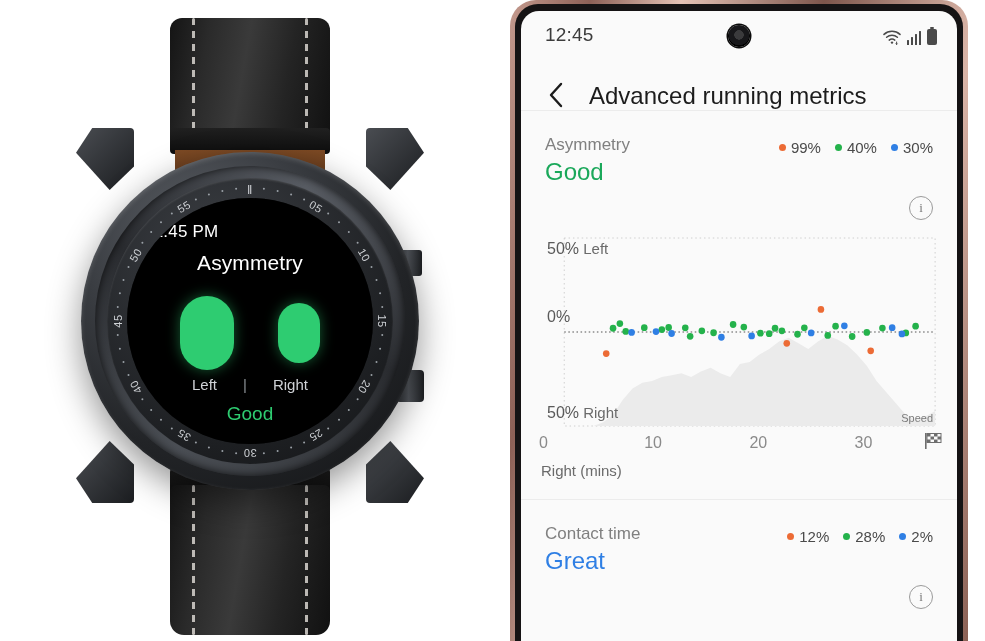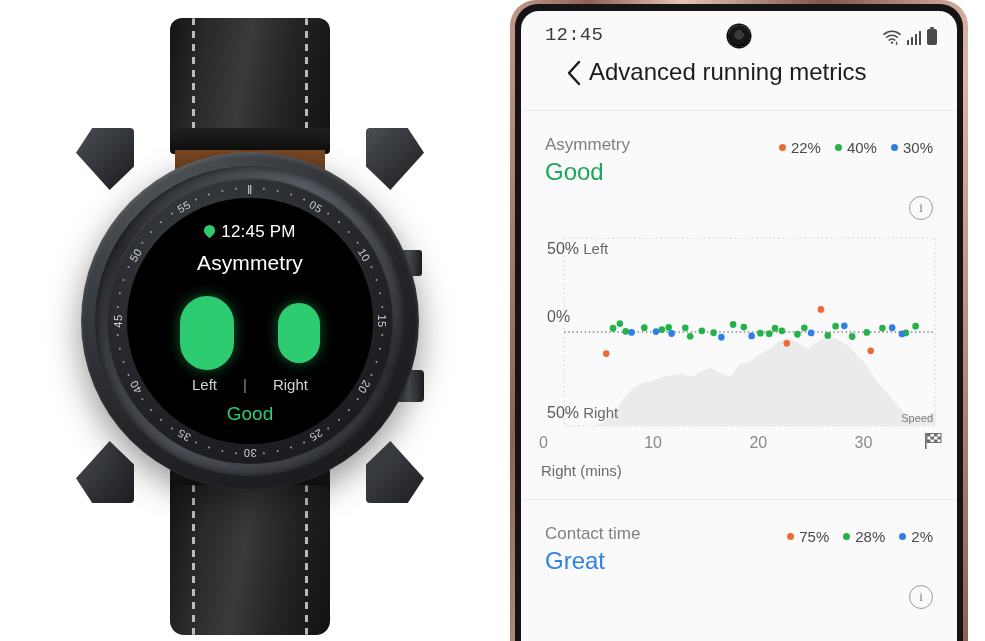"12:45" #statusbar { font-family: Liberation Mono, monospace -> none }
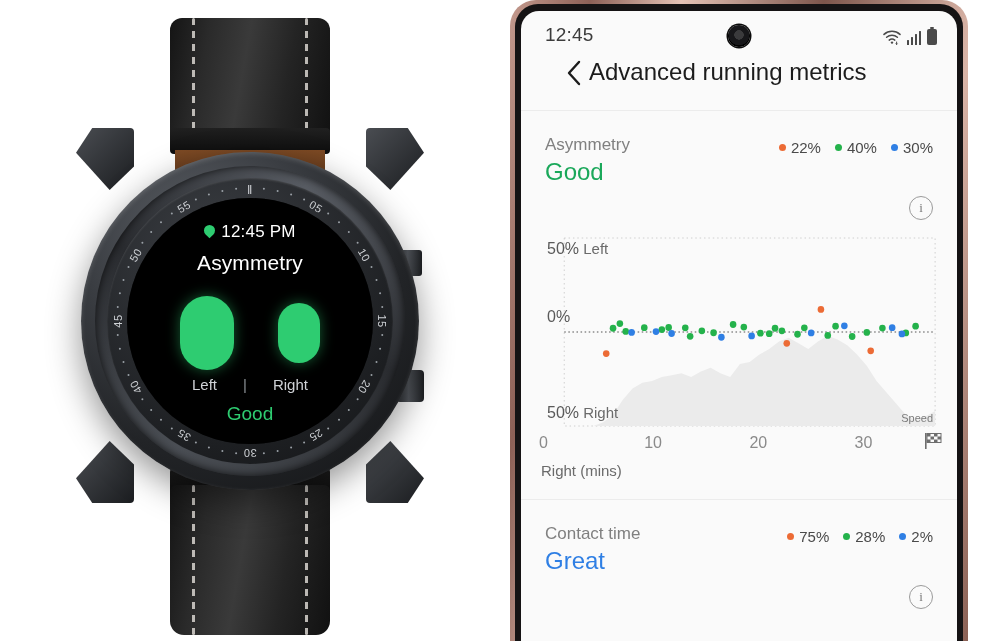"Advanced running metrics" #appbar { align-items: flex-start -> flex-end; gap: none -> 18px; margin-left: 18px -> none }
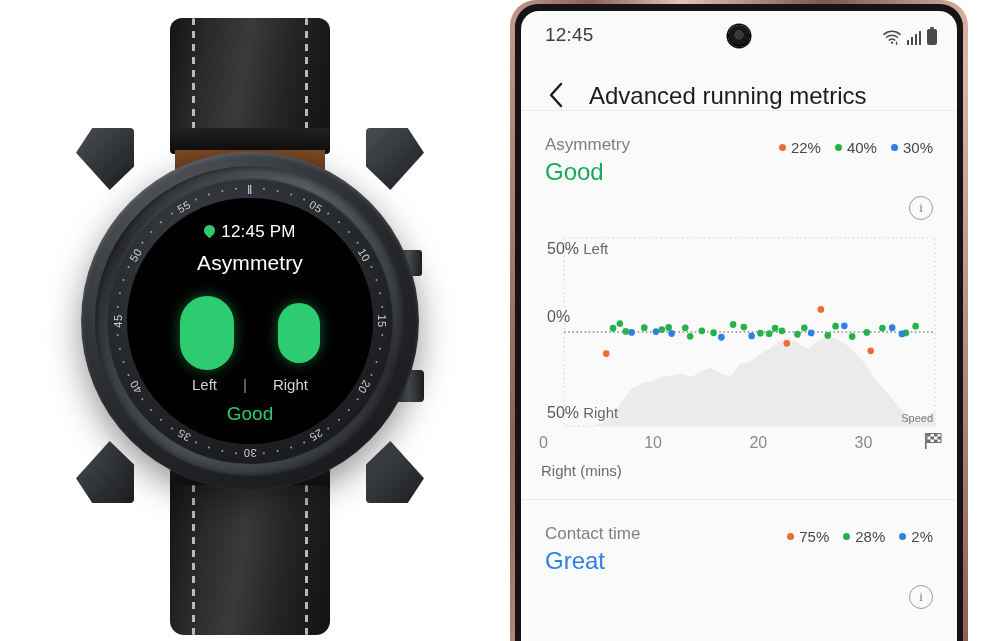"22%" span { text: 22% -> 99% }
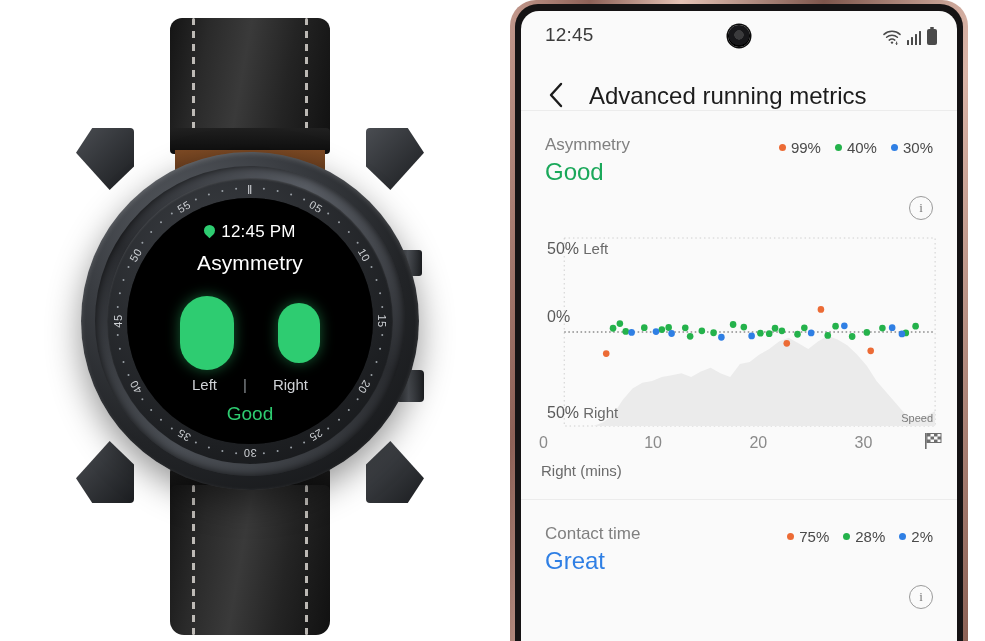"12:45 PM" .w-time-row { justify-content: center -> none }
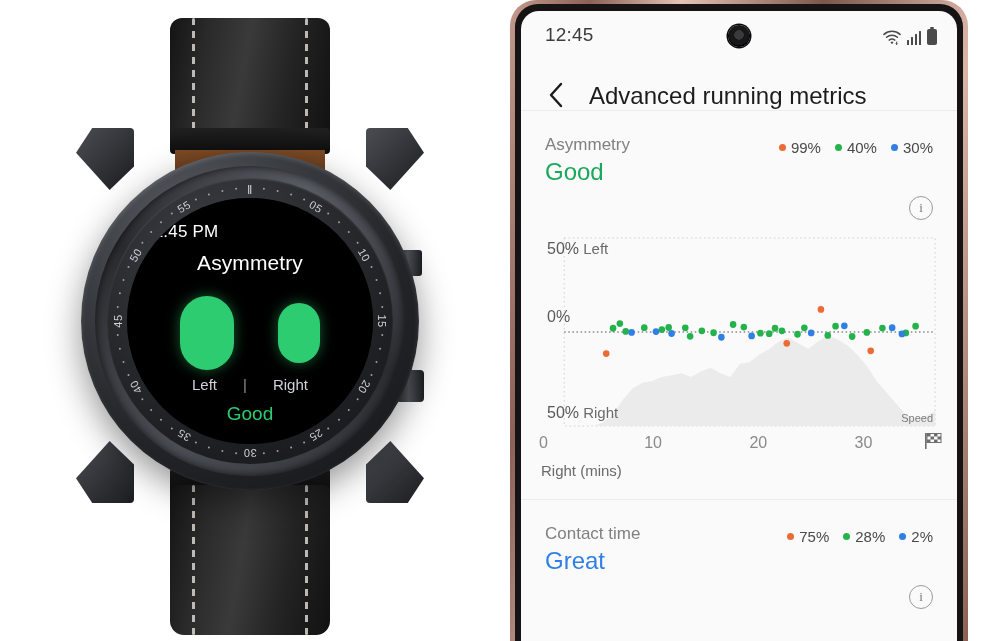"75%" span { text: 75% -> 12% }
